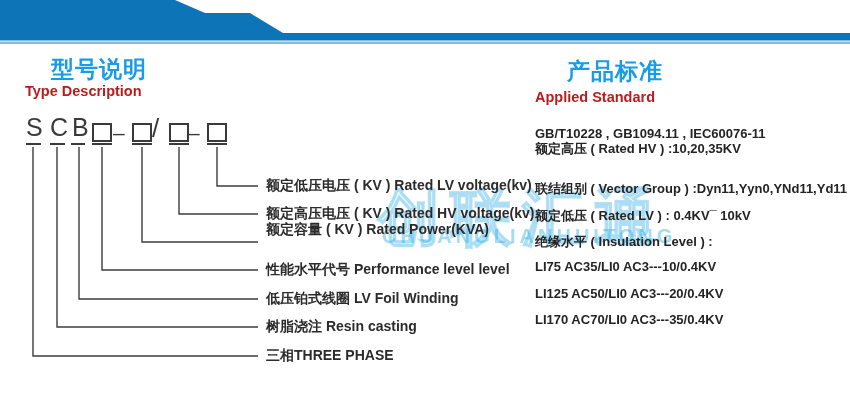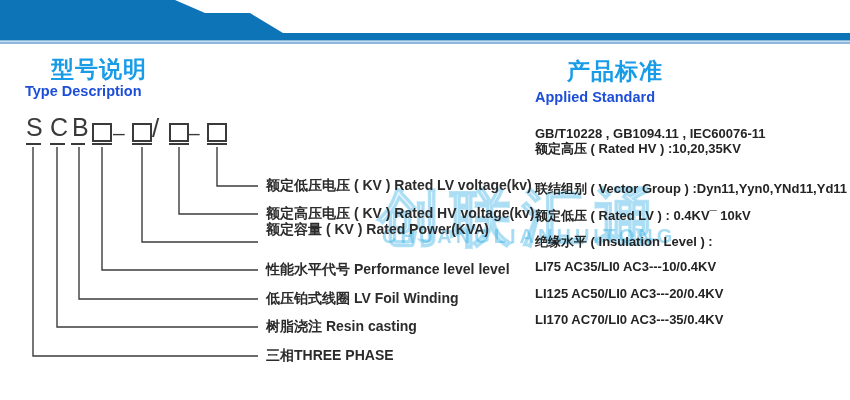"Type Description" .h-en { color: #1d4ed8 -> #b91c1c }
